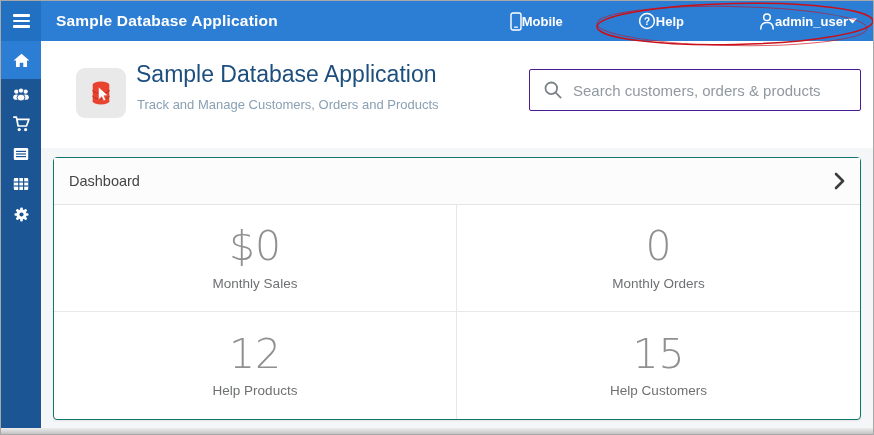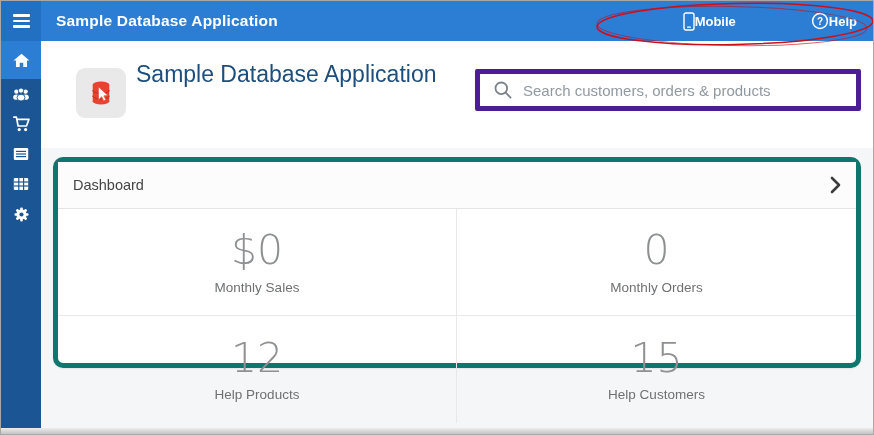"admin_user" div.top-nav-item { html: none -> <div> <svg> <circle></circle> <path></path> </svg> <span>admin_user</span> <svg> <polygon></polygon> </svg> </div> }
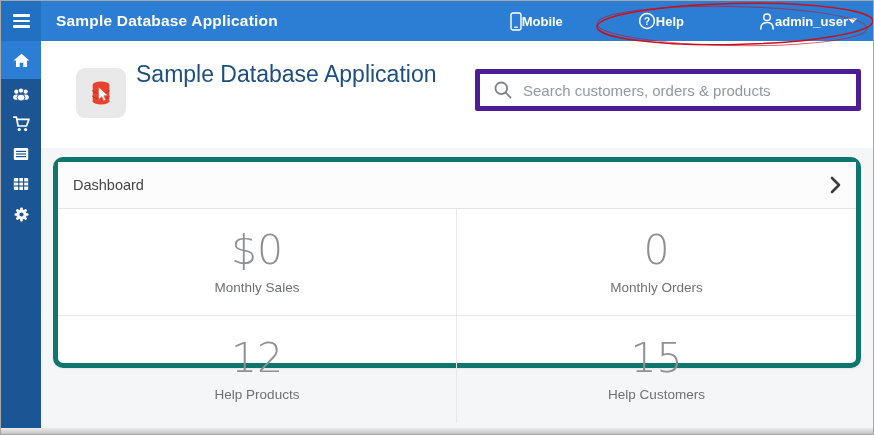"Search customers, orders & products" .search-box { border: 5px solid #4c1d95 -> 1px solid #4c1d95; width: 386px -> 332px }
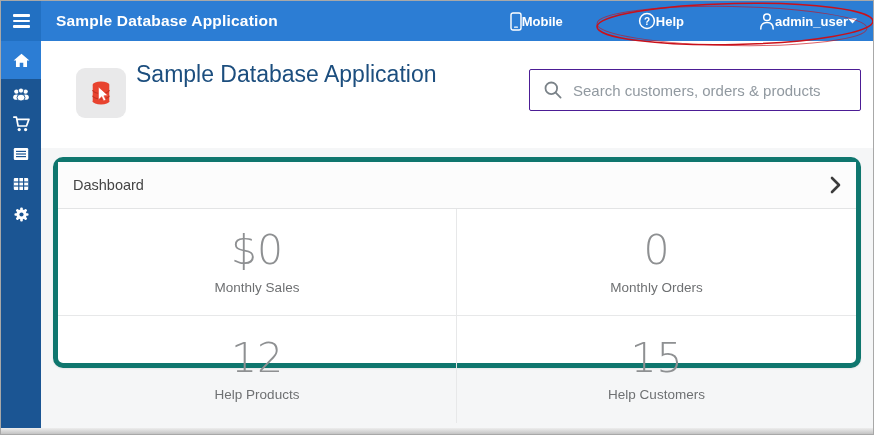"Track and Manage Customers, Orders" div.hero-subtitle { html: none -> <div>Track and Manage Customers, Orders and Products</div> }
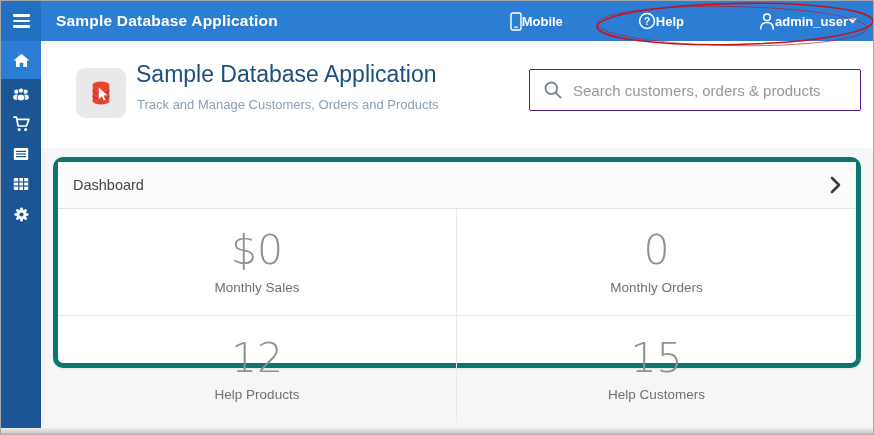"Dashboard" .card { border: 5px solid #0f766e -> 1px solid #0f766e; border-radius: 10px -> 4px; height: 211px -> 263px }
